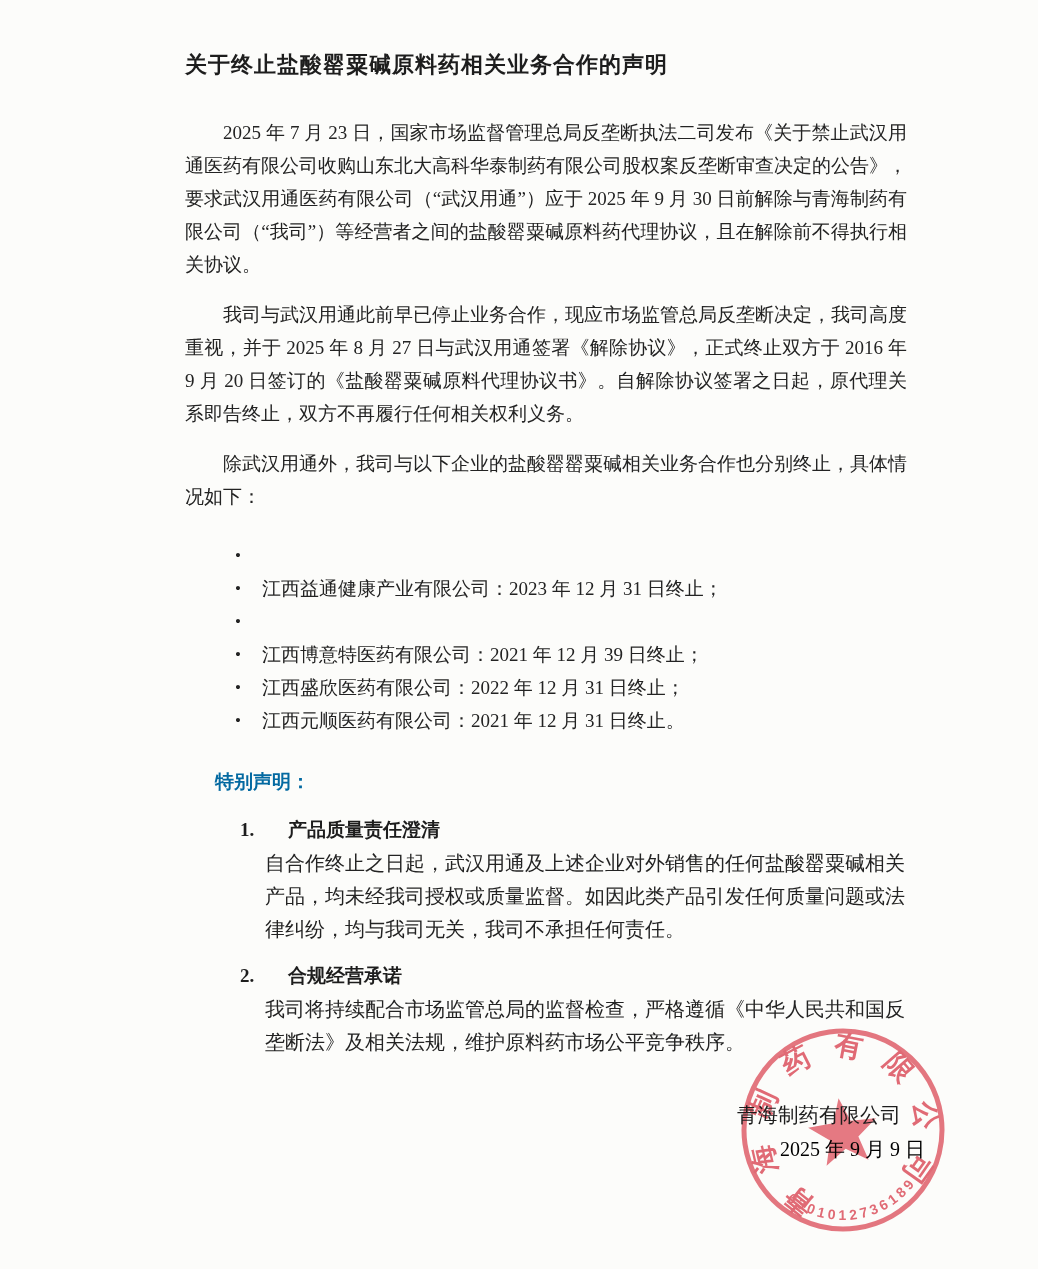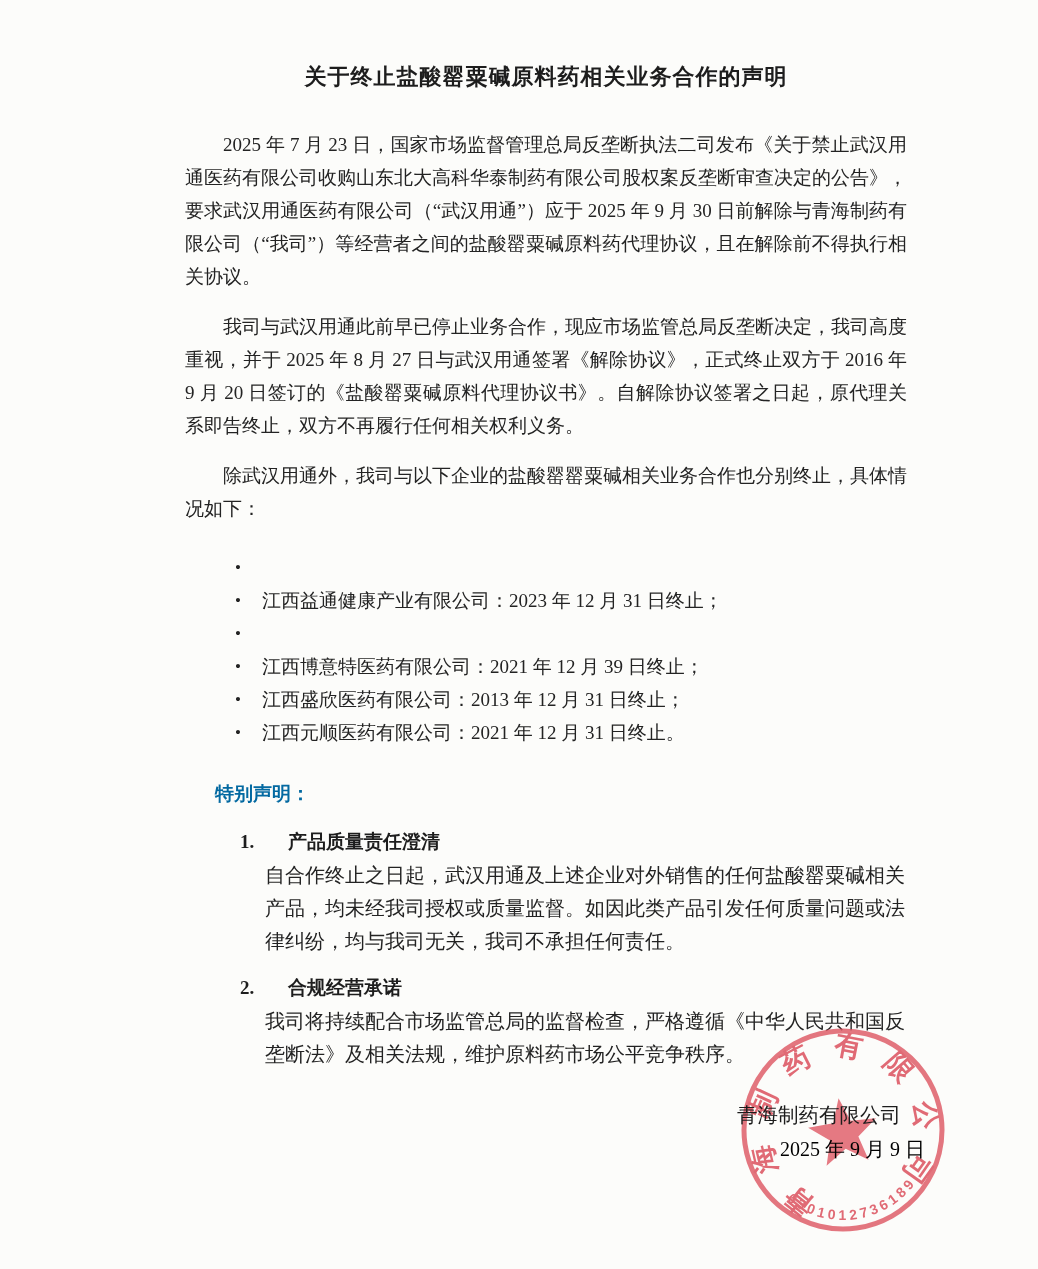"关于终止盐酸罂粟碱原料药相关业务合作的声明" .doc-title { margin: 12px 0 36px 0 -> 0 0 36px 0; text-align: center -> none }
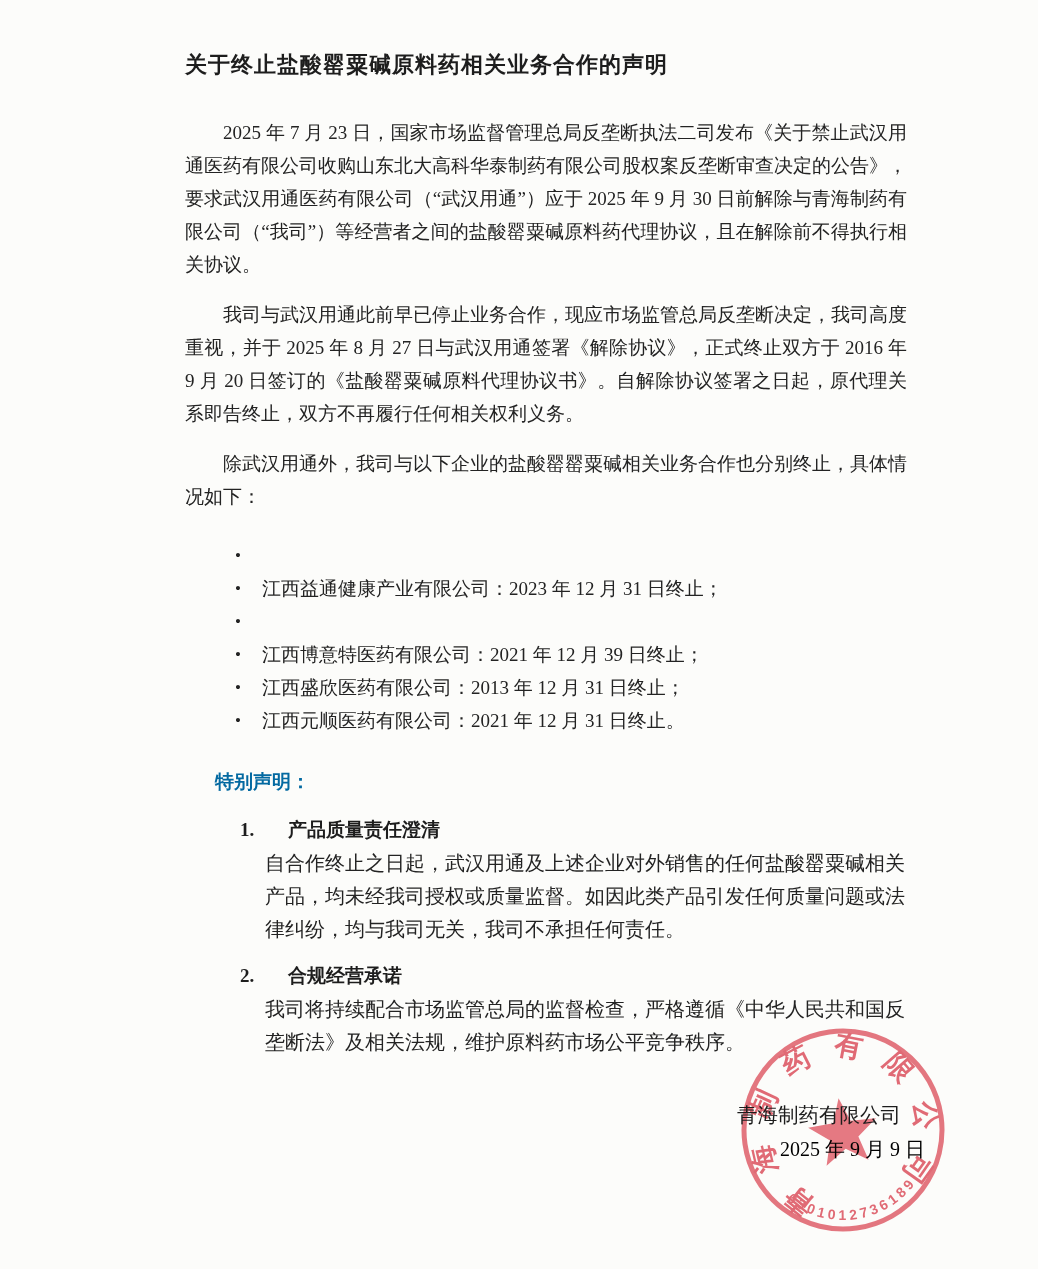"江西盛欣医药有限公司：2013 年 12 月 31" span { text: 2013 -> 2022 }
